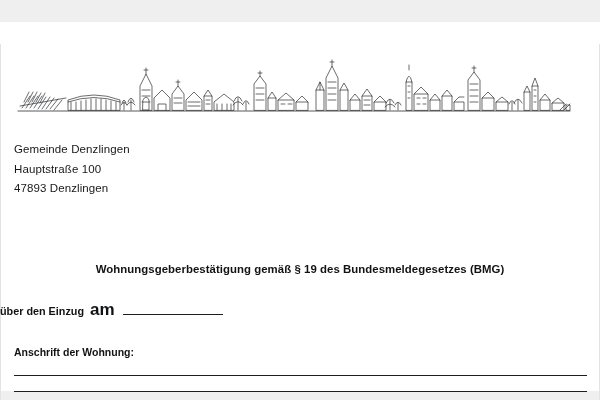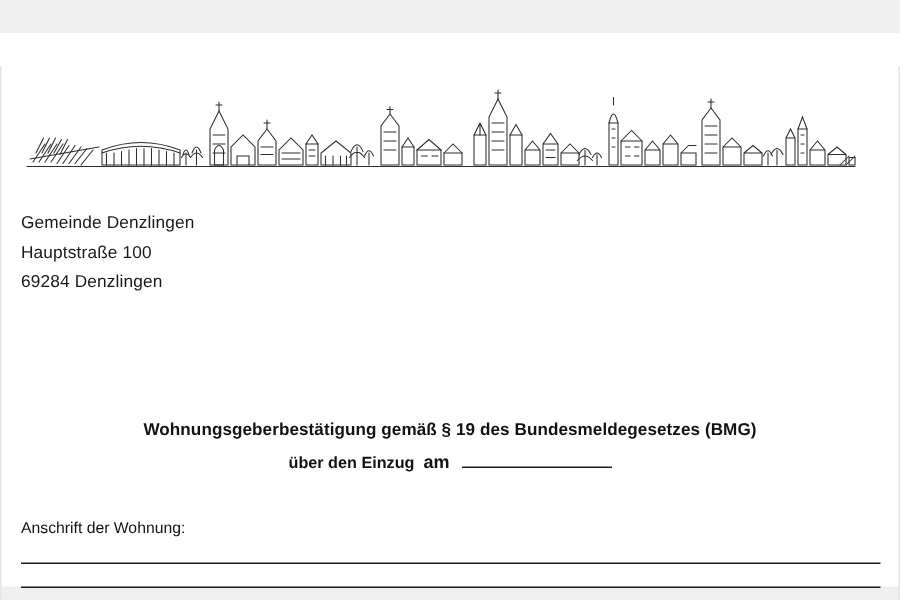"69284 Denzlingen" div.address-line { text: 69284 -> 47893 }
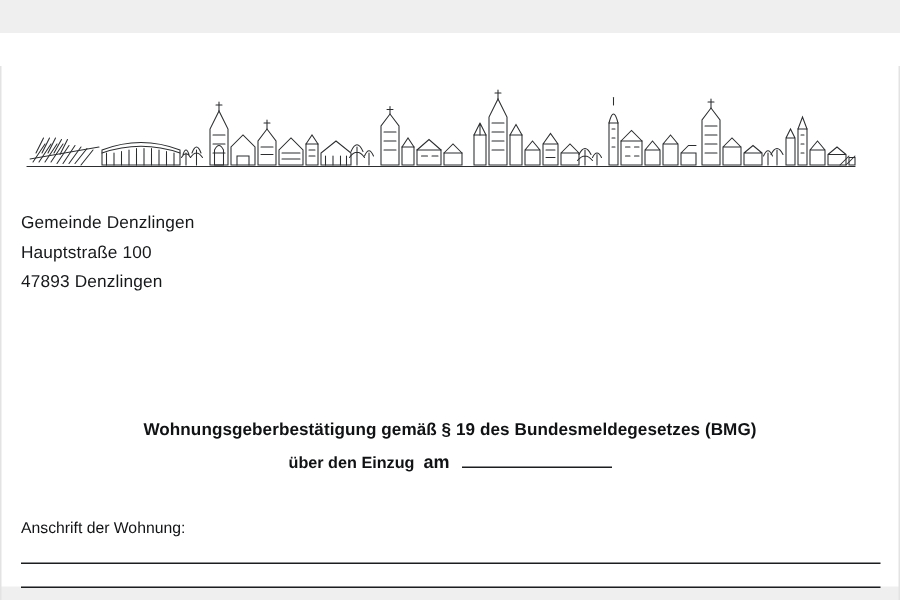"Wohnungsgeberbestätigung gemäß § 19 des" .doc-title { top: 259px -> 241px }
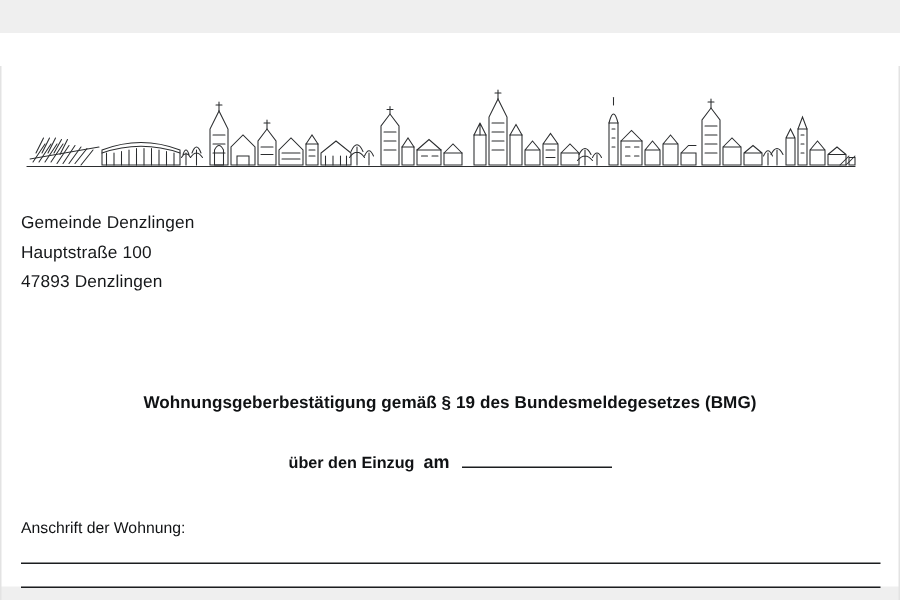"über den Einzug" .subtitle-row { justify-content: center -> none }
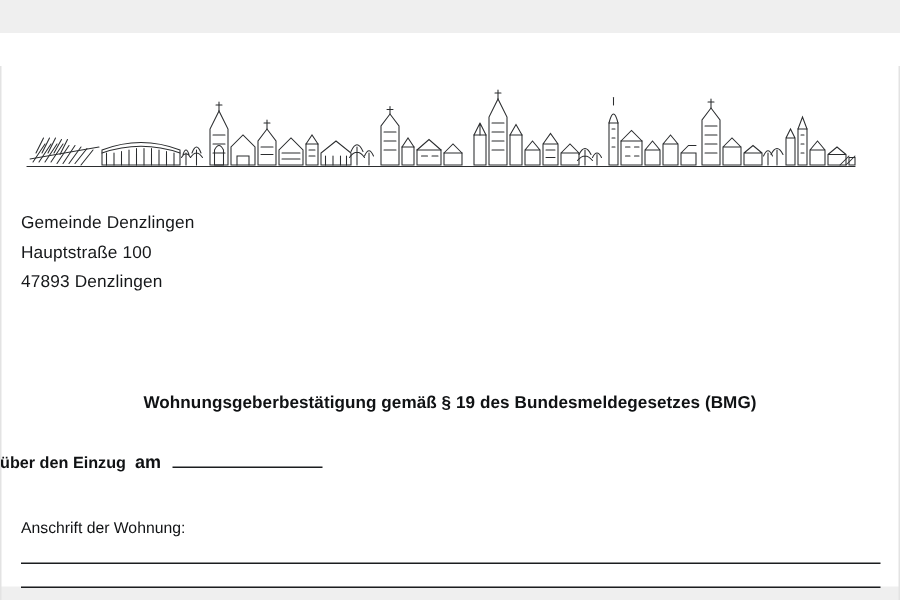"am" .subtitle-am { font-size: 12px -> 17px }
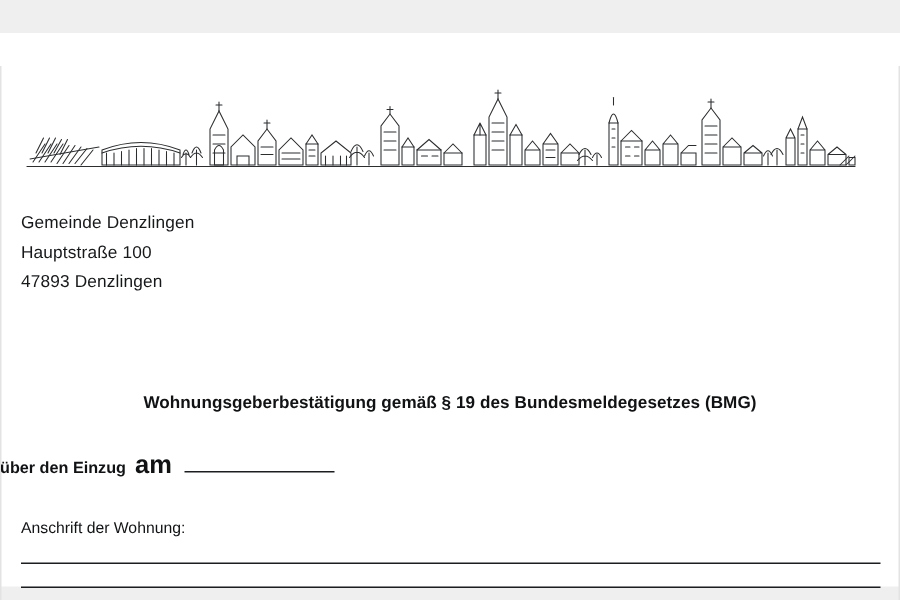"Anschrift der Wohnung:" .section-label { font-weight: normal -> bold }
